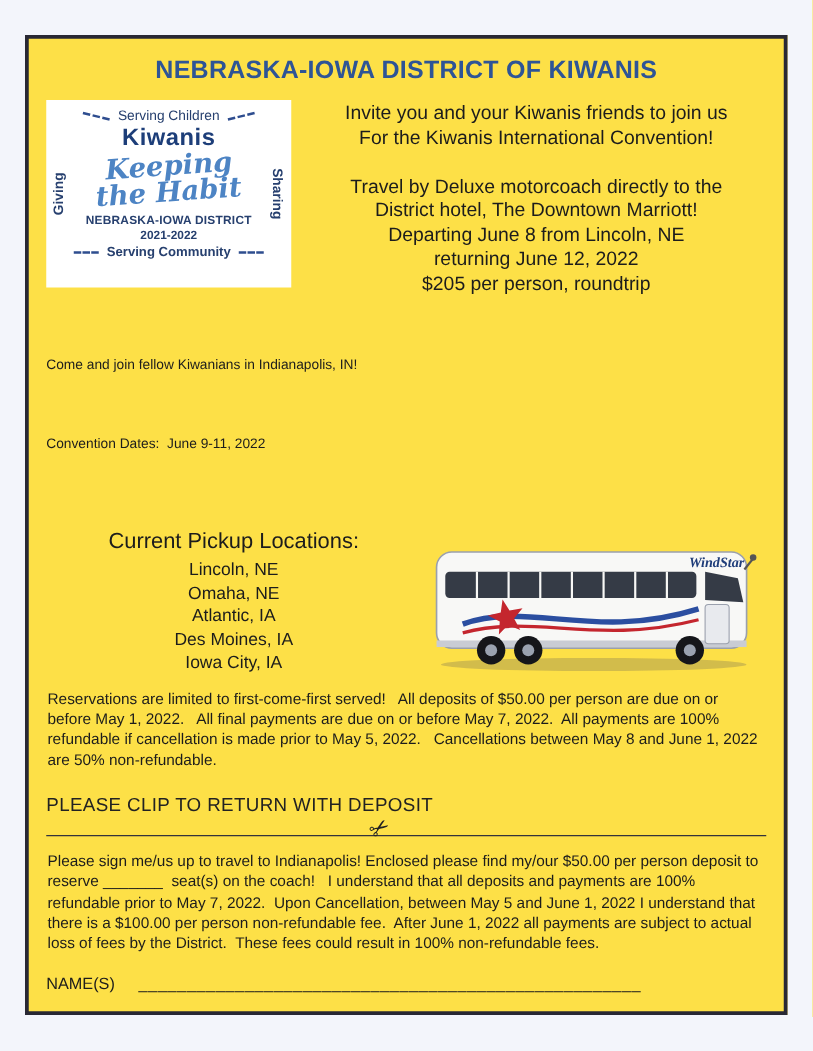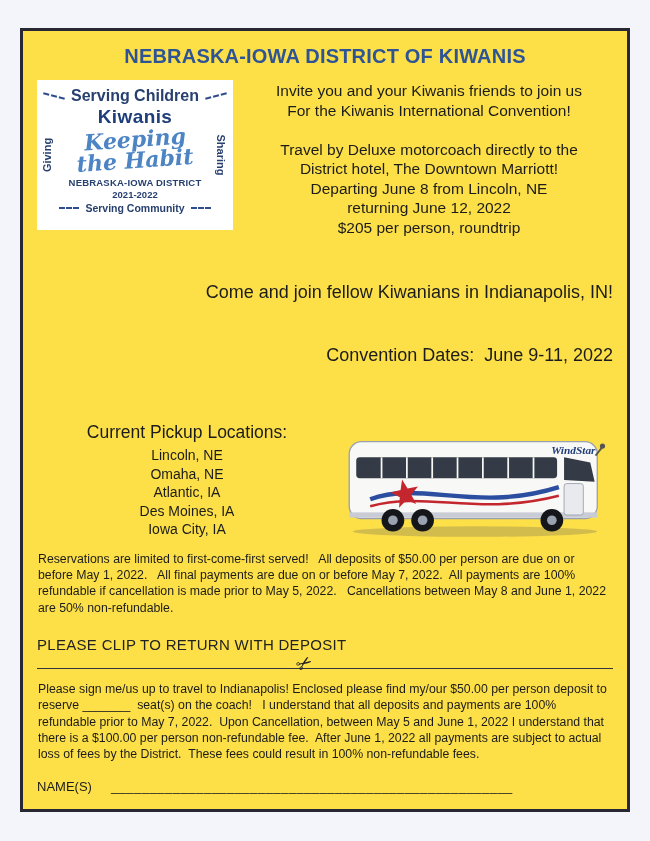"Serving Children" .logo-serving-children { font-size: 16px -> 11px; font-weight: bold -> normal }
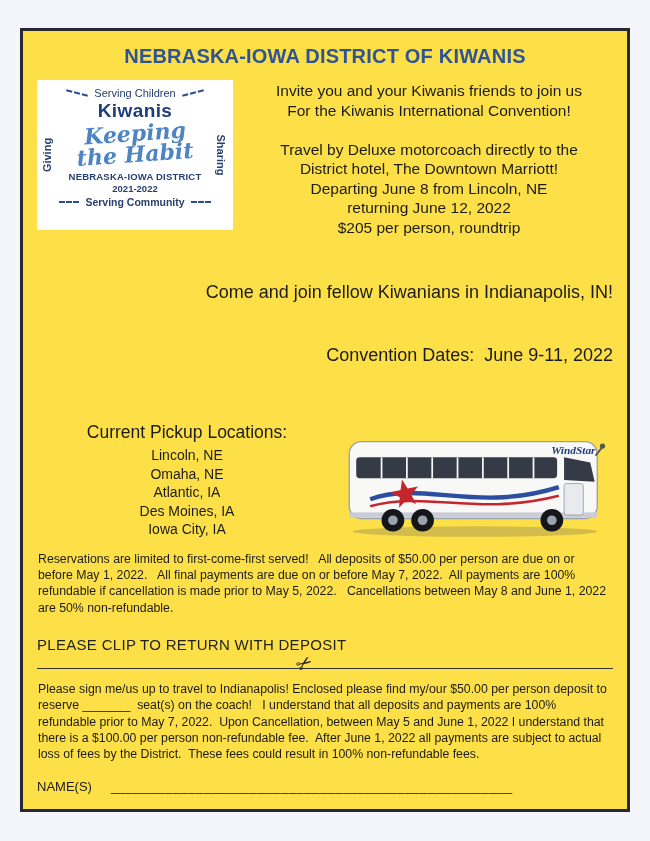"Come and join fellow Kiwanians" .center-lines { font-size: 18px -> 11px; text-align: right -> left }
